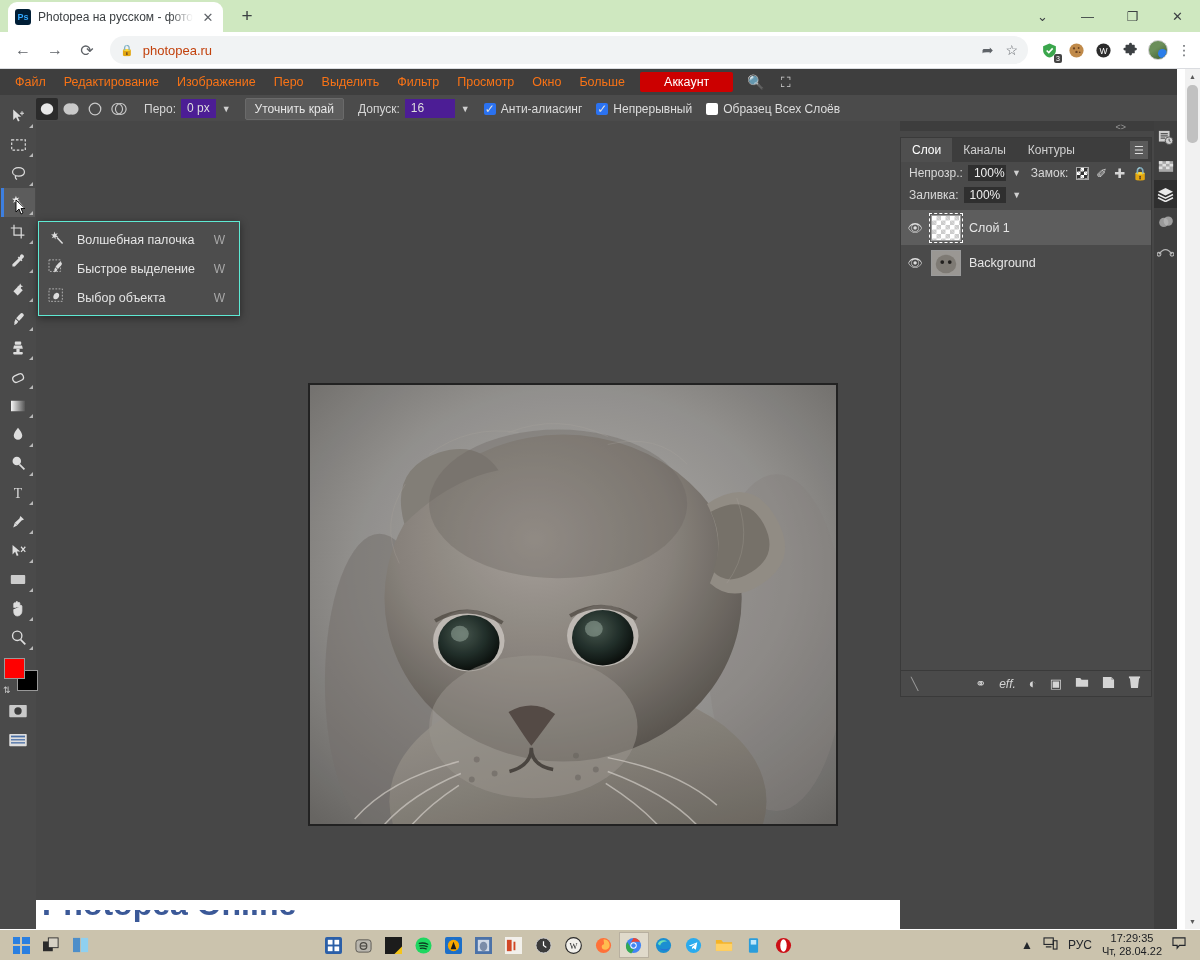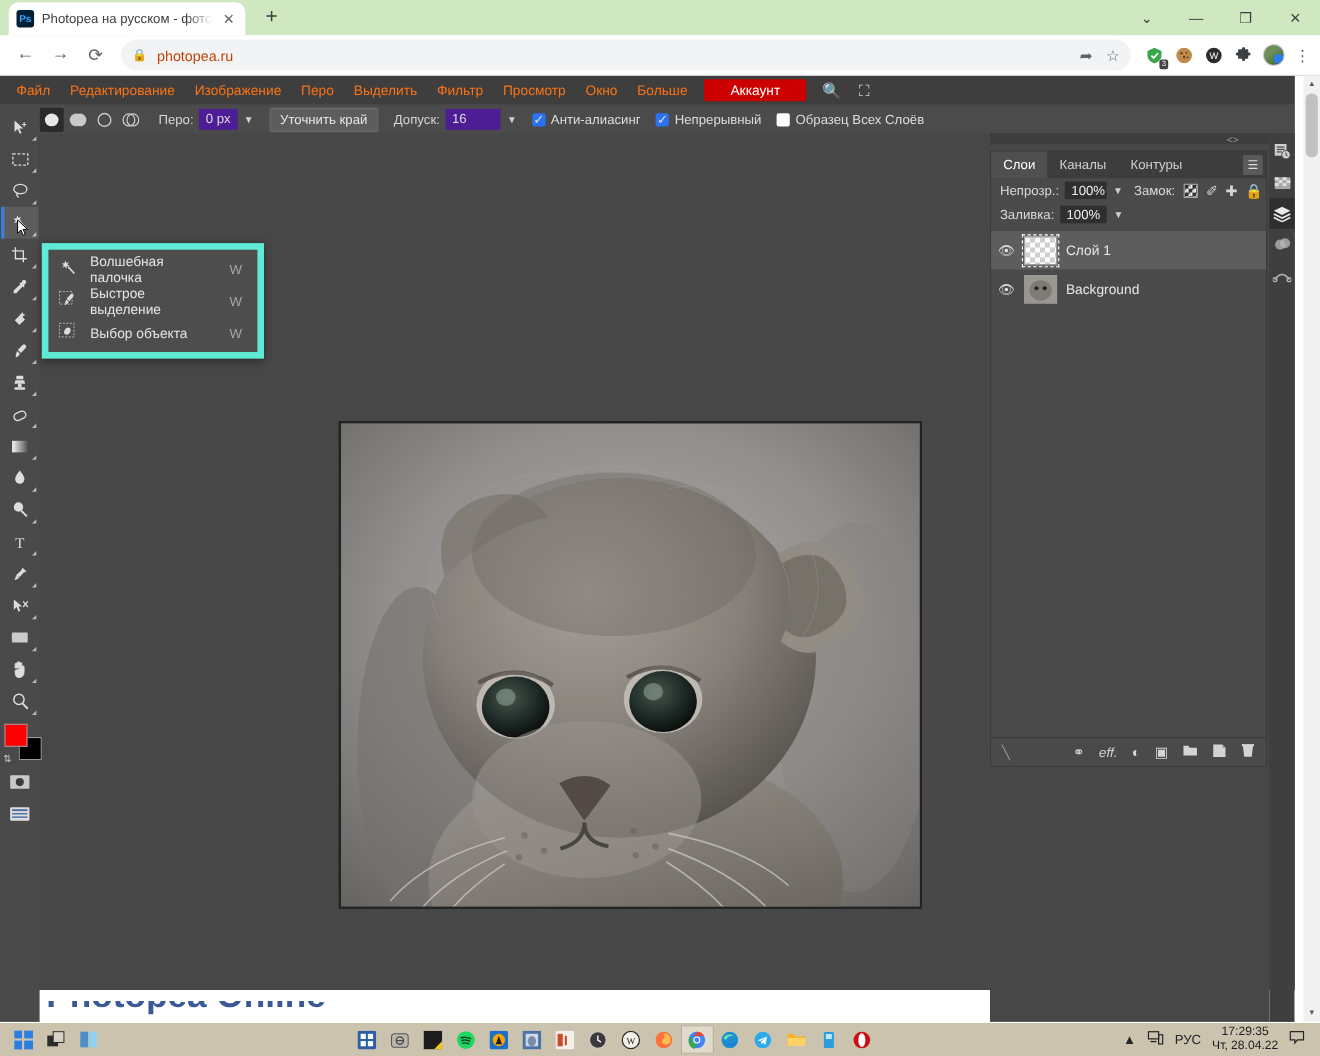"Волшебная палочка" .flyout { border: 6px solid #5eead4 -> 1px solid #5eead4 }
